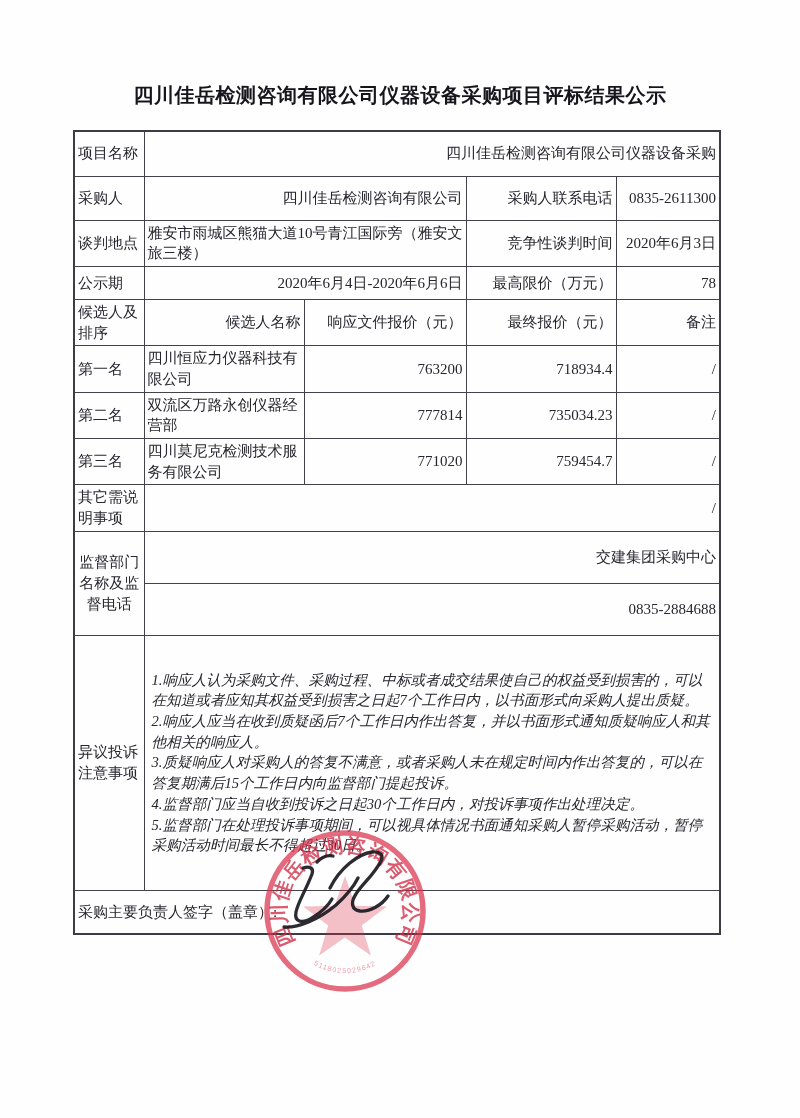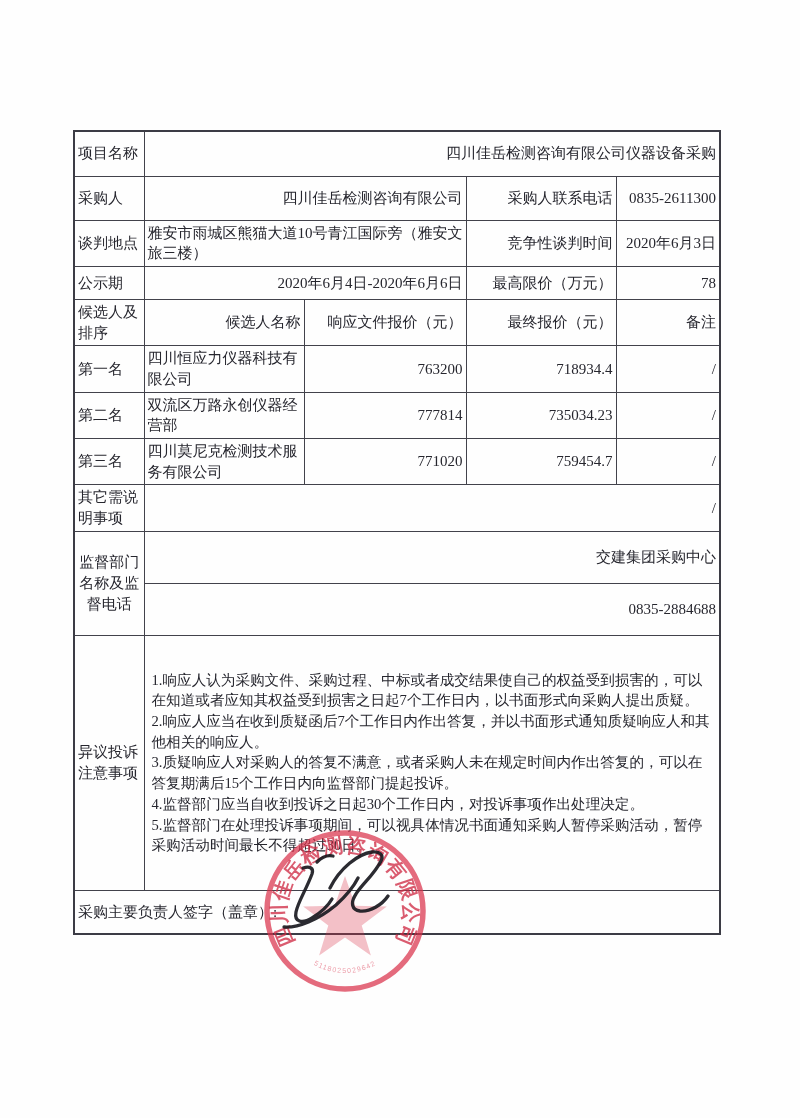"四川佳岳检测咨询有限公司仪器设备采购项目评标结果公示" h1.title { html: none -> <h1>四川佳岳检测咨询有限公司仪器设备采购项目评标结果公示</h1> }
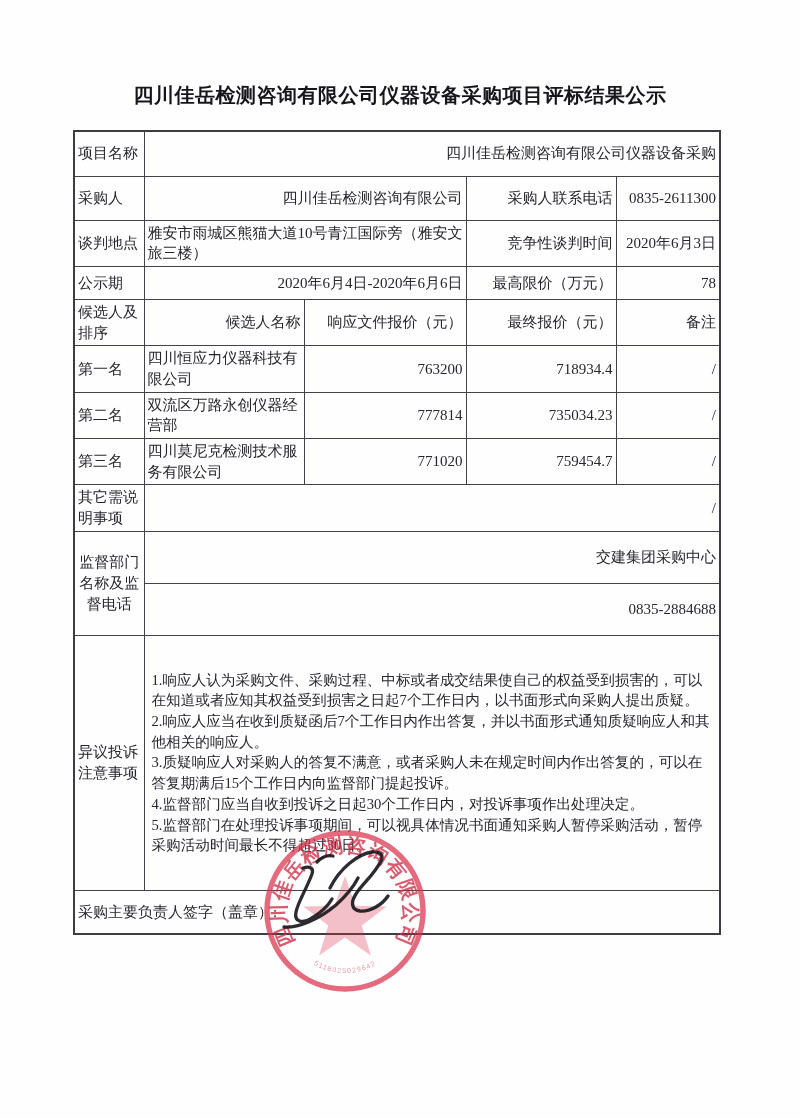"1.响应人认为采购文件、采购过程、中标或者成交结果使自己的权益受到损害的，可以在" .complaint div { font-style: none -> italic }
